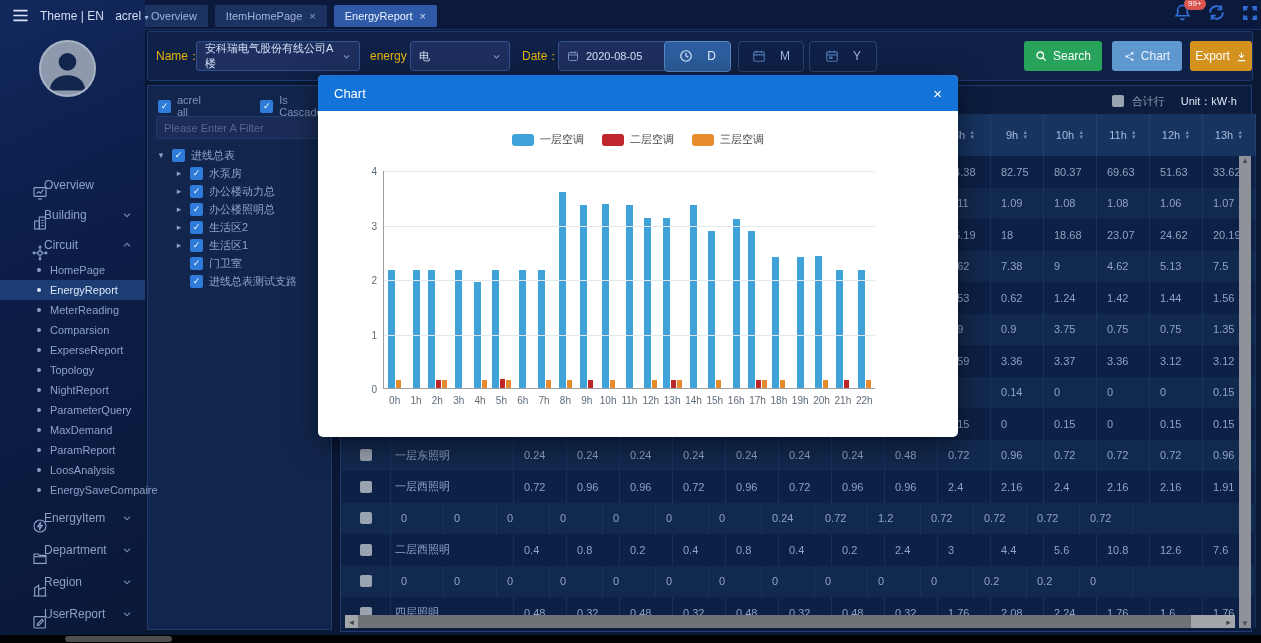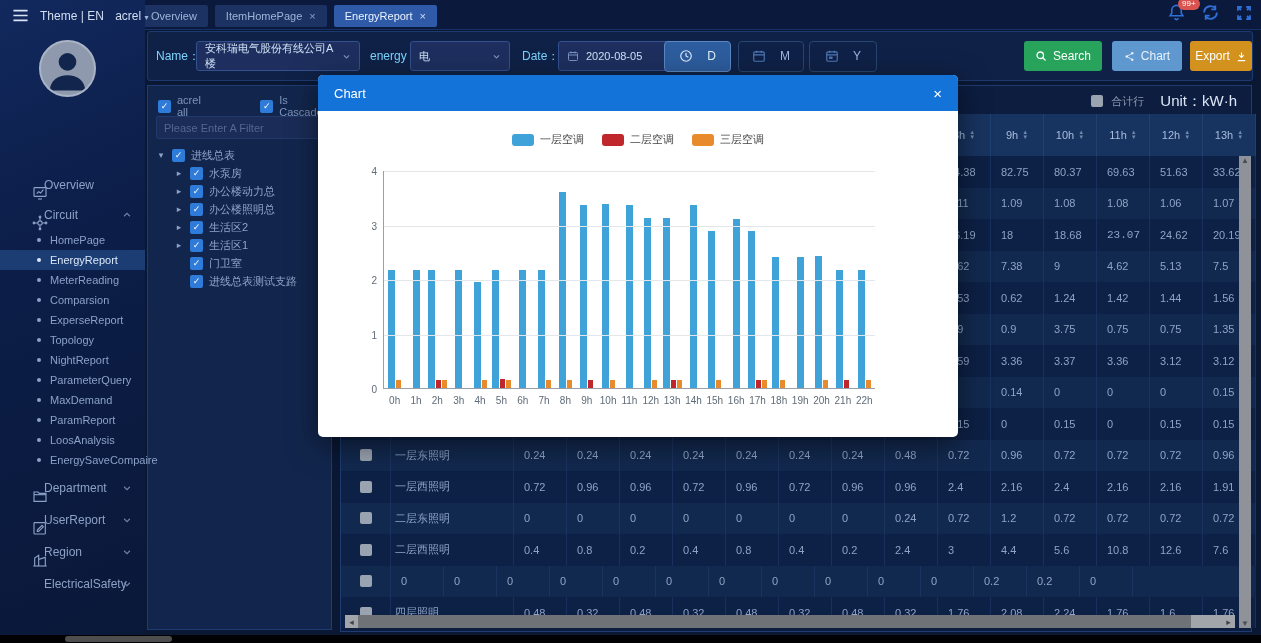"99+" #topicons { right: 8px -> 2px }
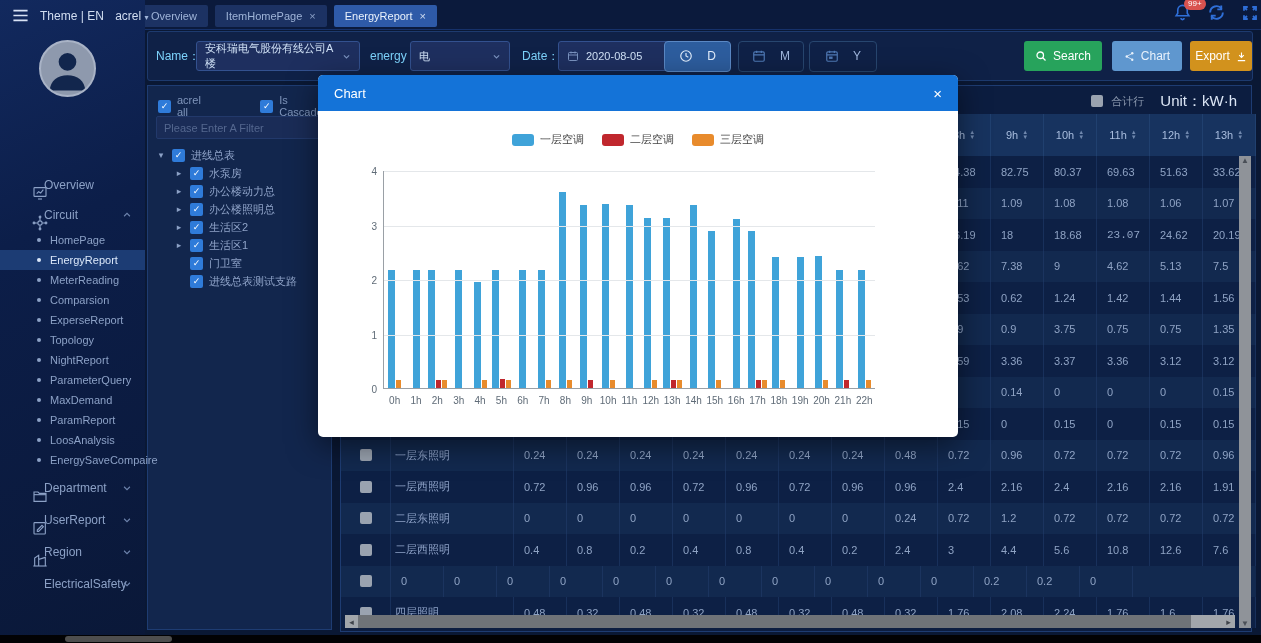"Name：" .flabel { color: #7dd3fc -> #eab308 }
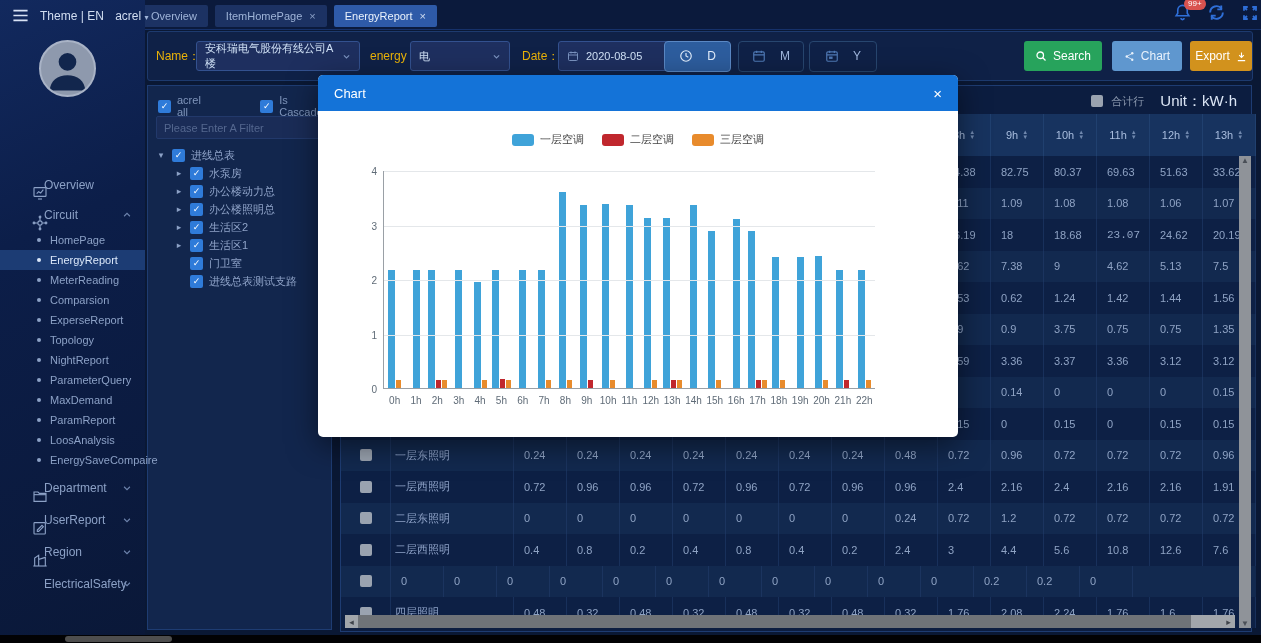"Unit：kW·h" #lbl-unit { font-size: 15px -> 11px }
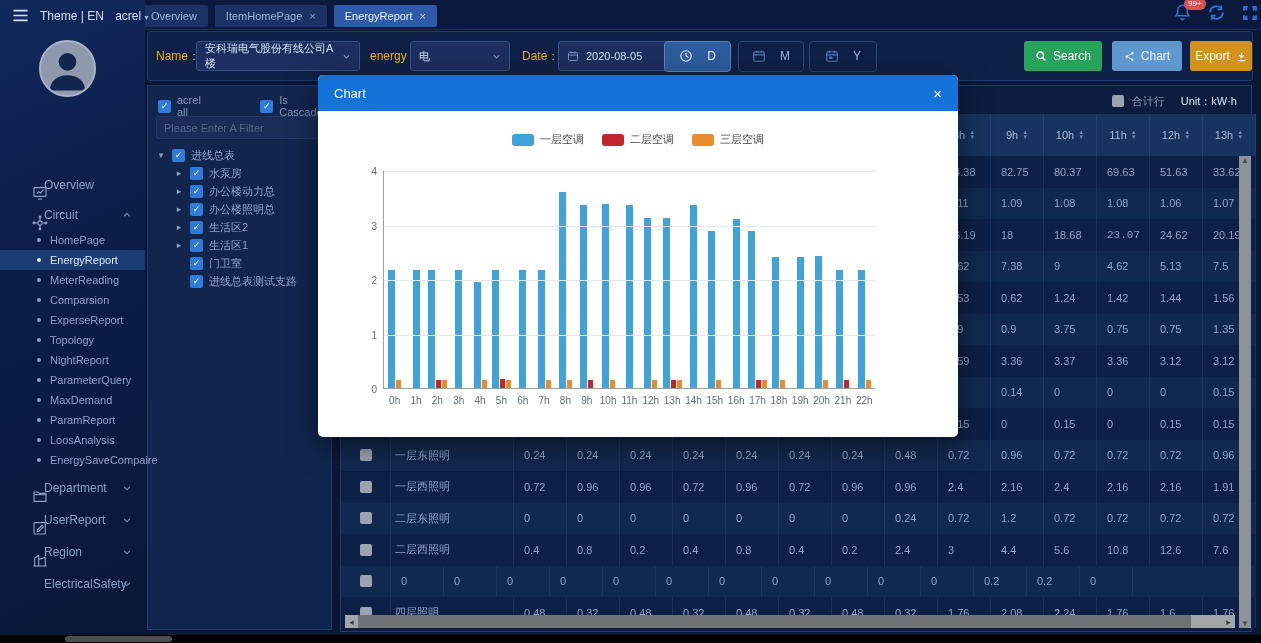"Building" div.m-top { html: none -> <div> <span> <svg> <rect></rect> <rect></rect> <path></path> </svg> </span> <span>Building</span> <span> <svg> <path></path> </svg> </span> </div> }
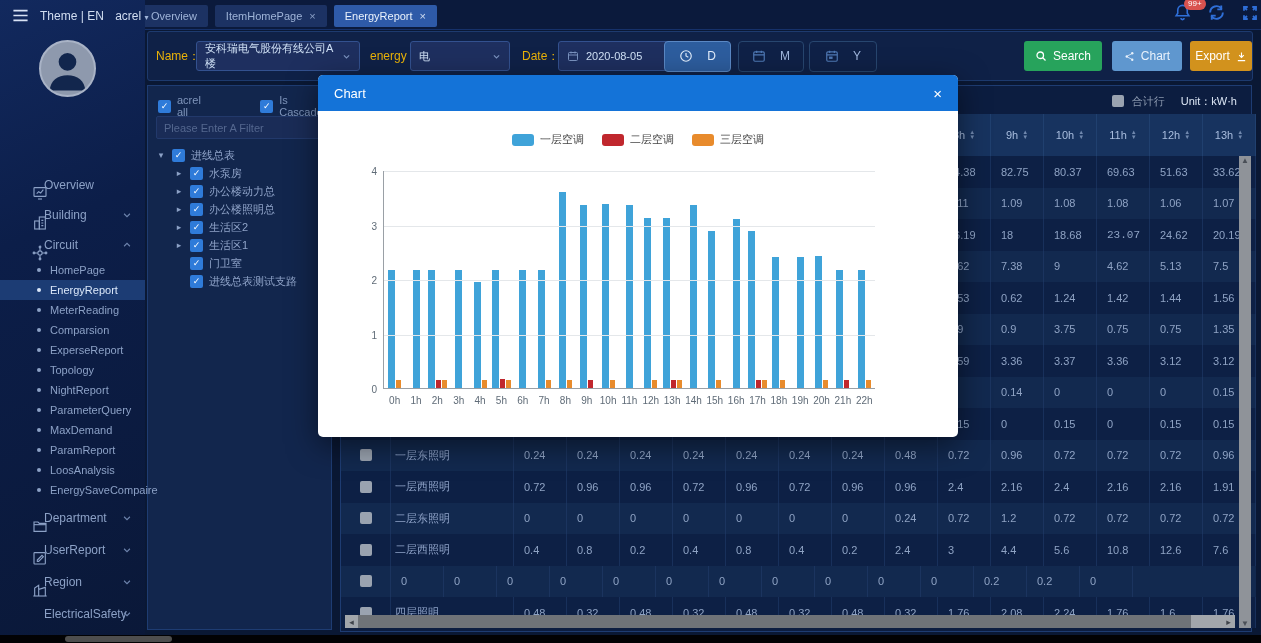"23.07" div.td { font-family: Liberation Mono, monospace -> none }
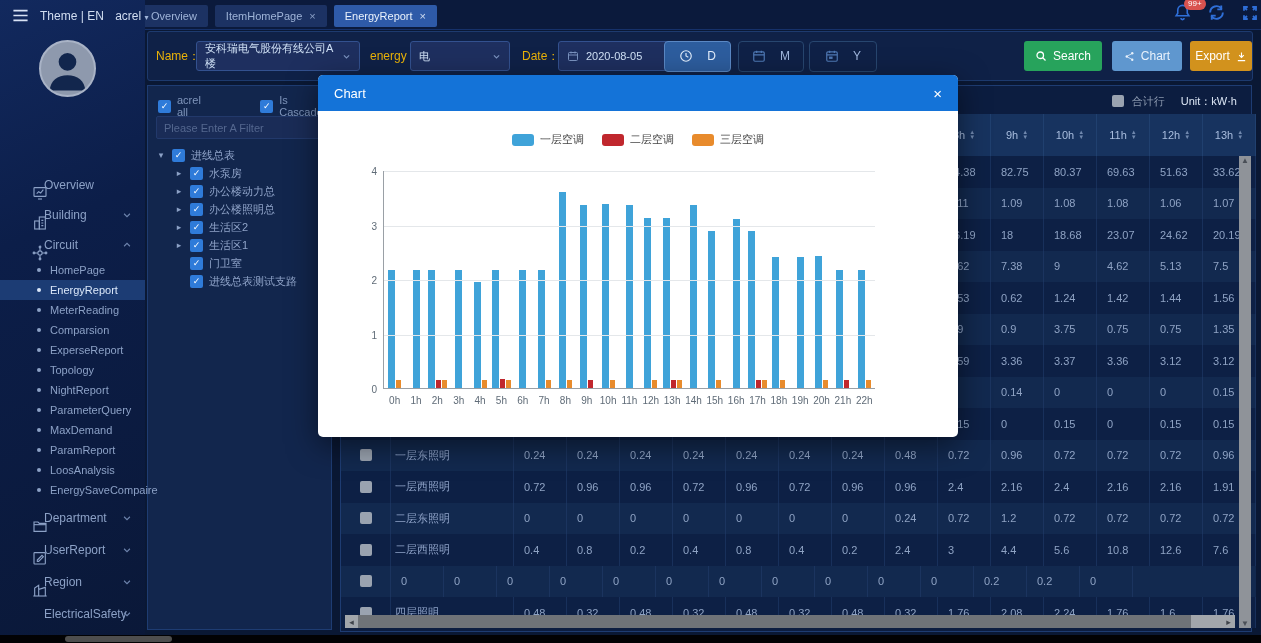"EnergyItem" div.m-top { html: none -> <div> <span> <svg> <circle></circle> <path></path> </svg> </span> <span>EnergyItem</span> <span> <svg> <path></path> </svg> </span> </div> }
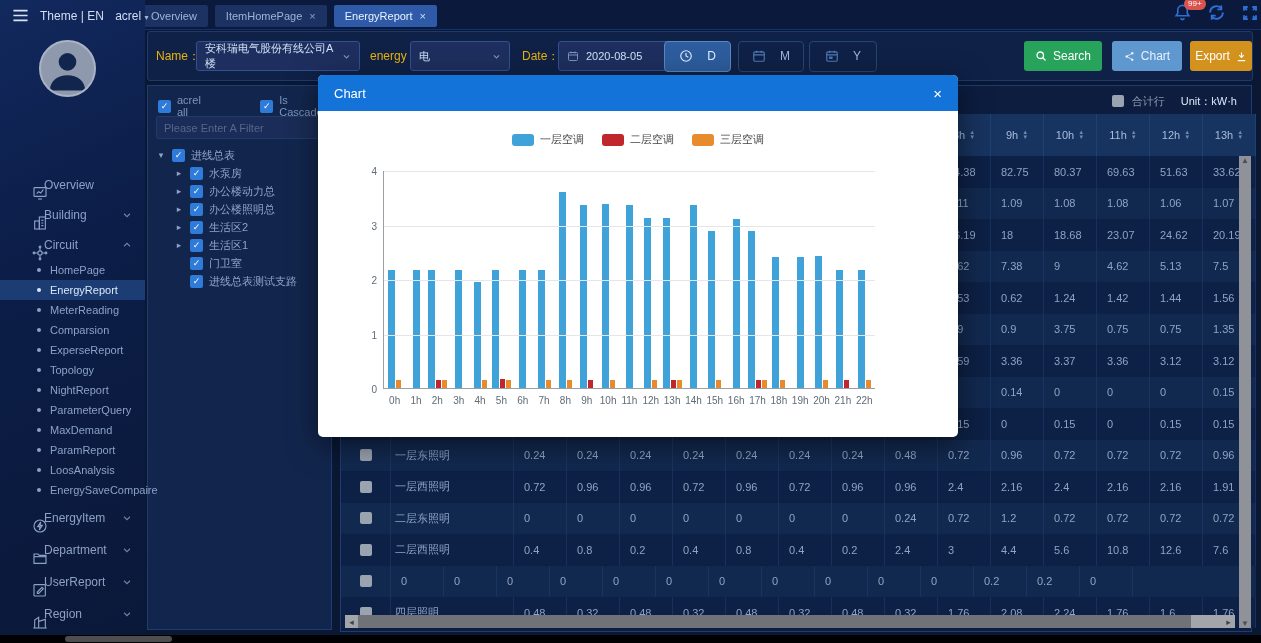"二层东照明" div.td { html: <div>二层东照明</div> -> none }
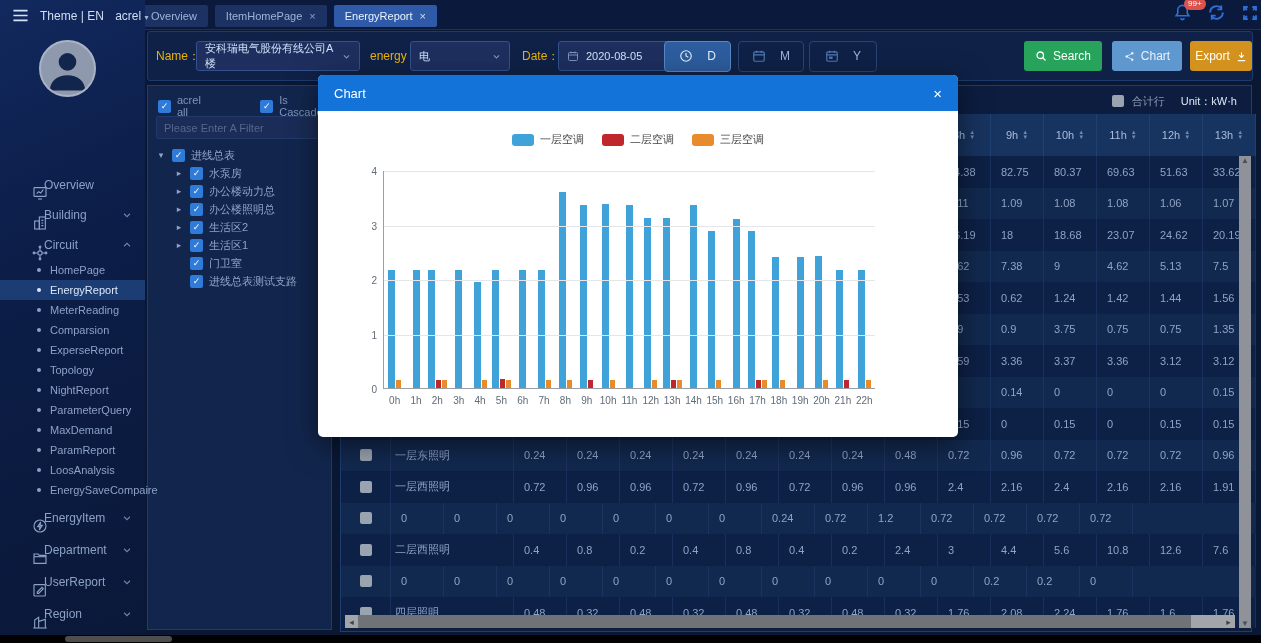"UserReport" div.m-top { order: before "Region" -> after "Region" }
